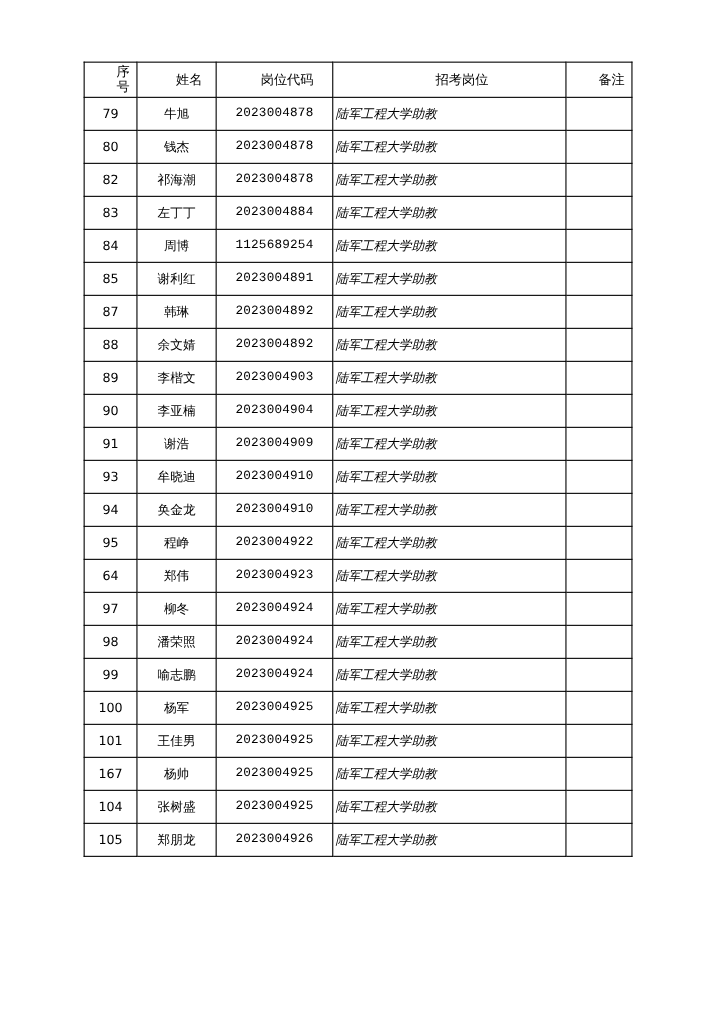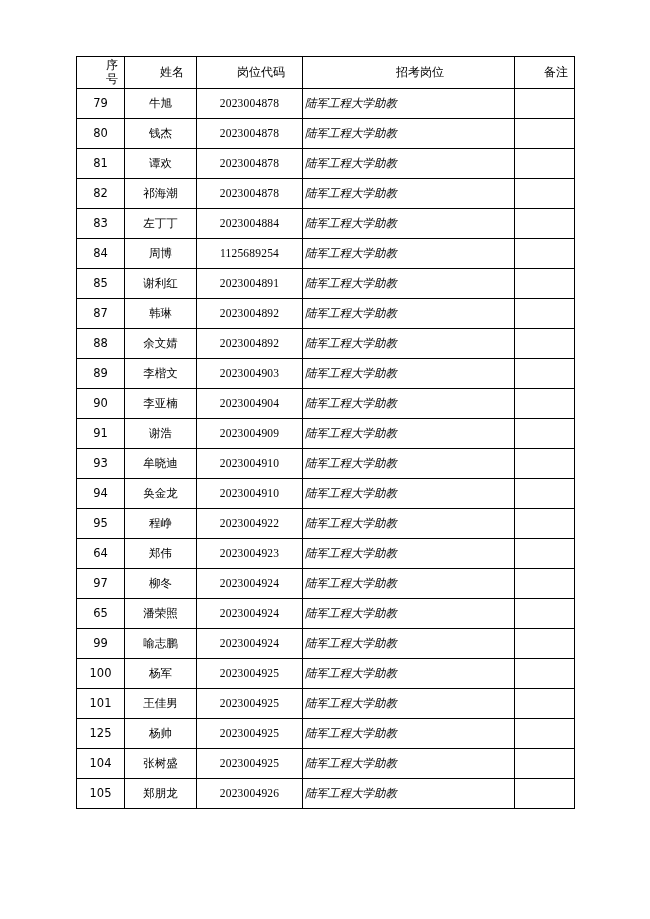"2023004878" td.code { font-family: Liberation Serif, serif -> Liberation Mono, monospace }
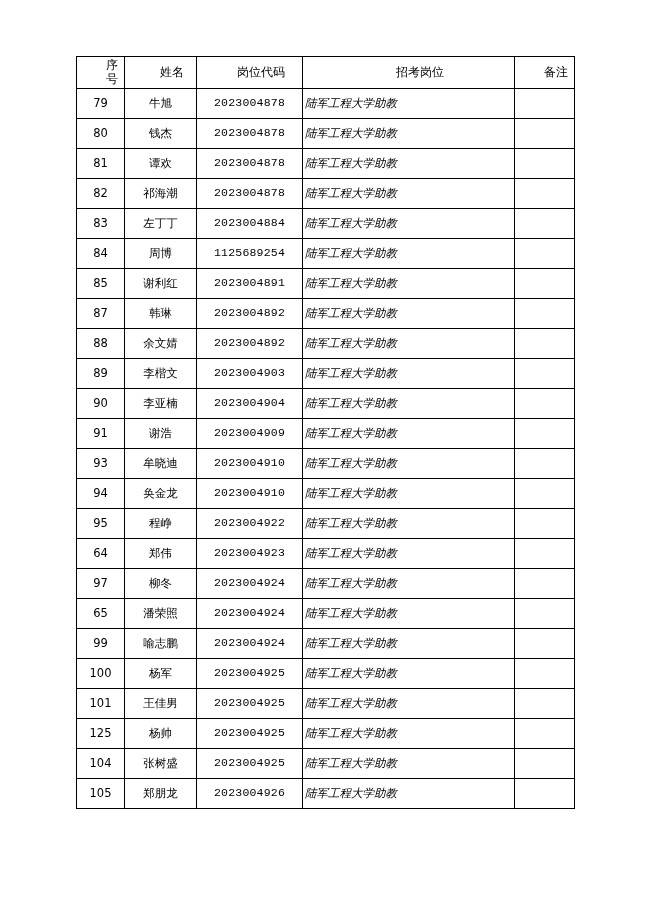"81" tr { html: <tr> <td>81</td> <td>谭欢</td> <td>2023004878</td> <td>陆军工程大学助教</td> <td></td> </tr> -> none }
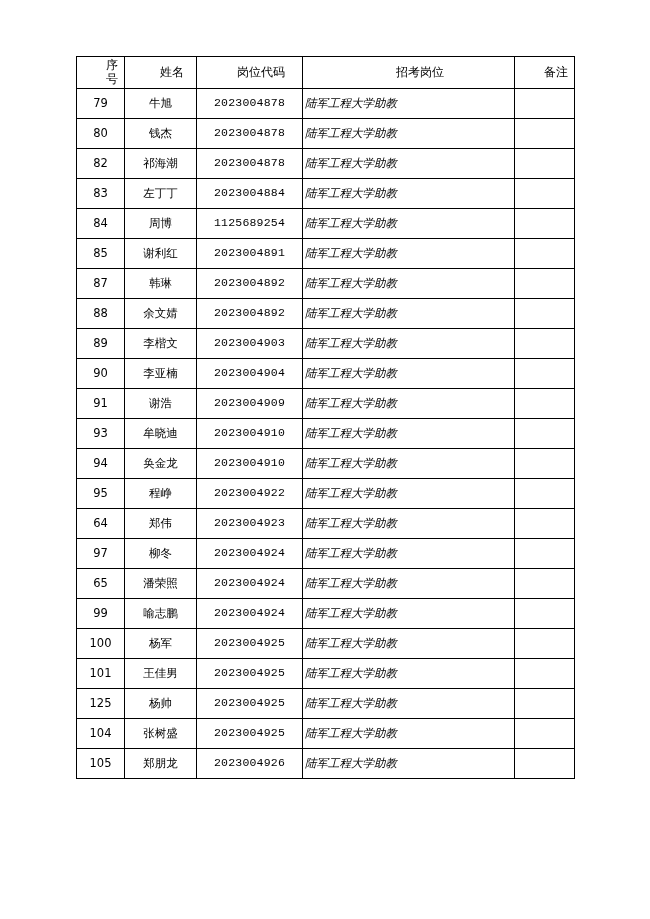"65" td.seq { text: 65 -> 98 }
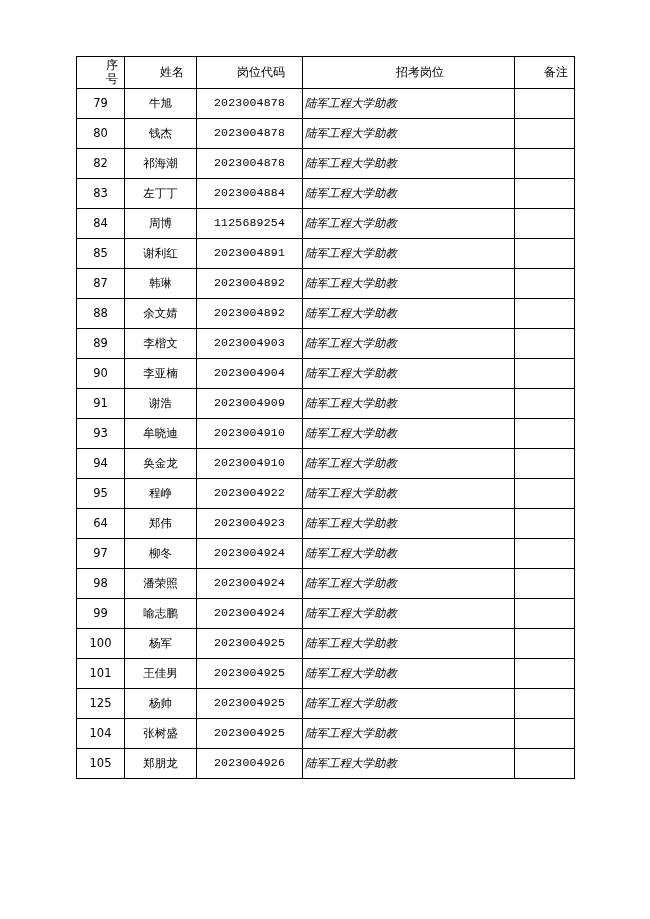"125" td.seq { text: 125 -> 167 }
